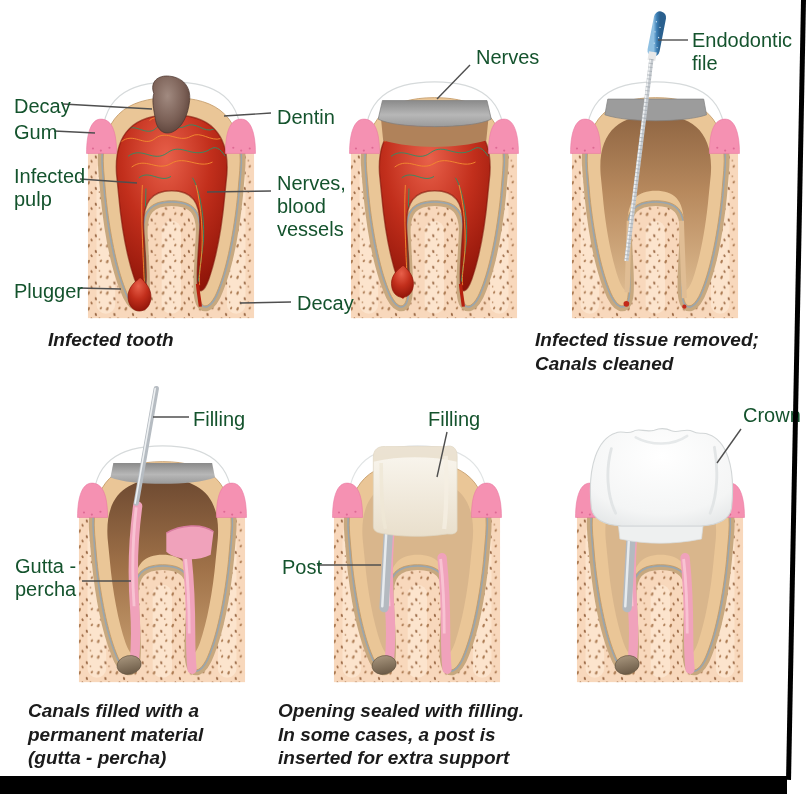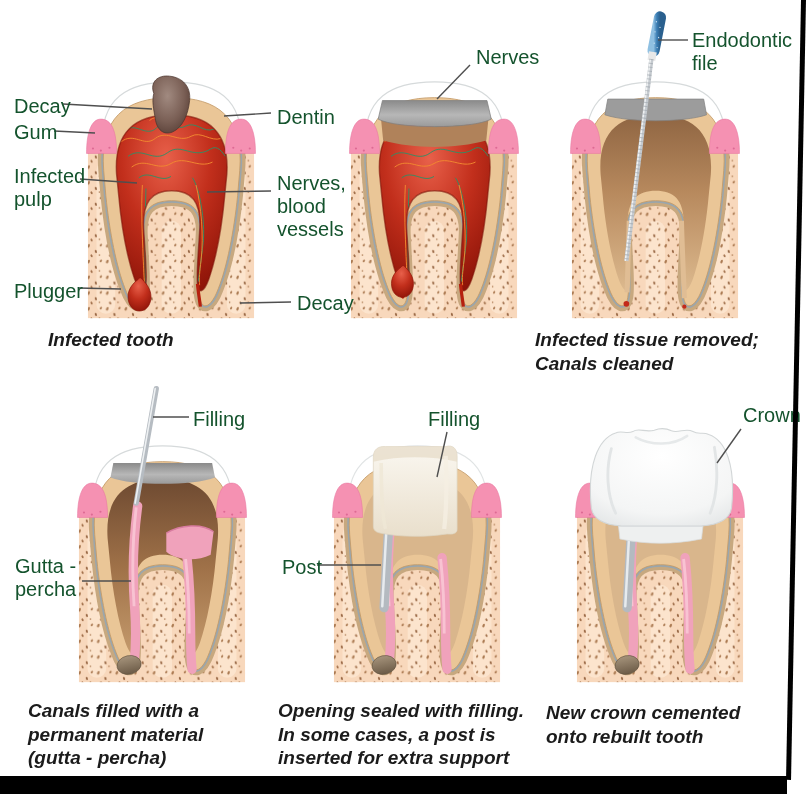"New crown cemented" div.cap { html: <div>New crown cemented onto rebuilt tooth</div> -> none }
